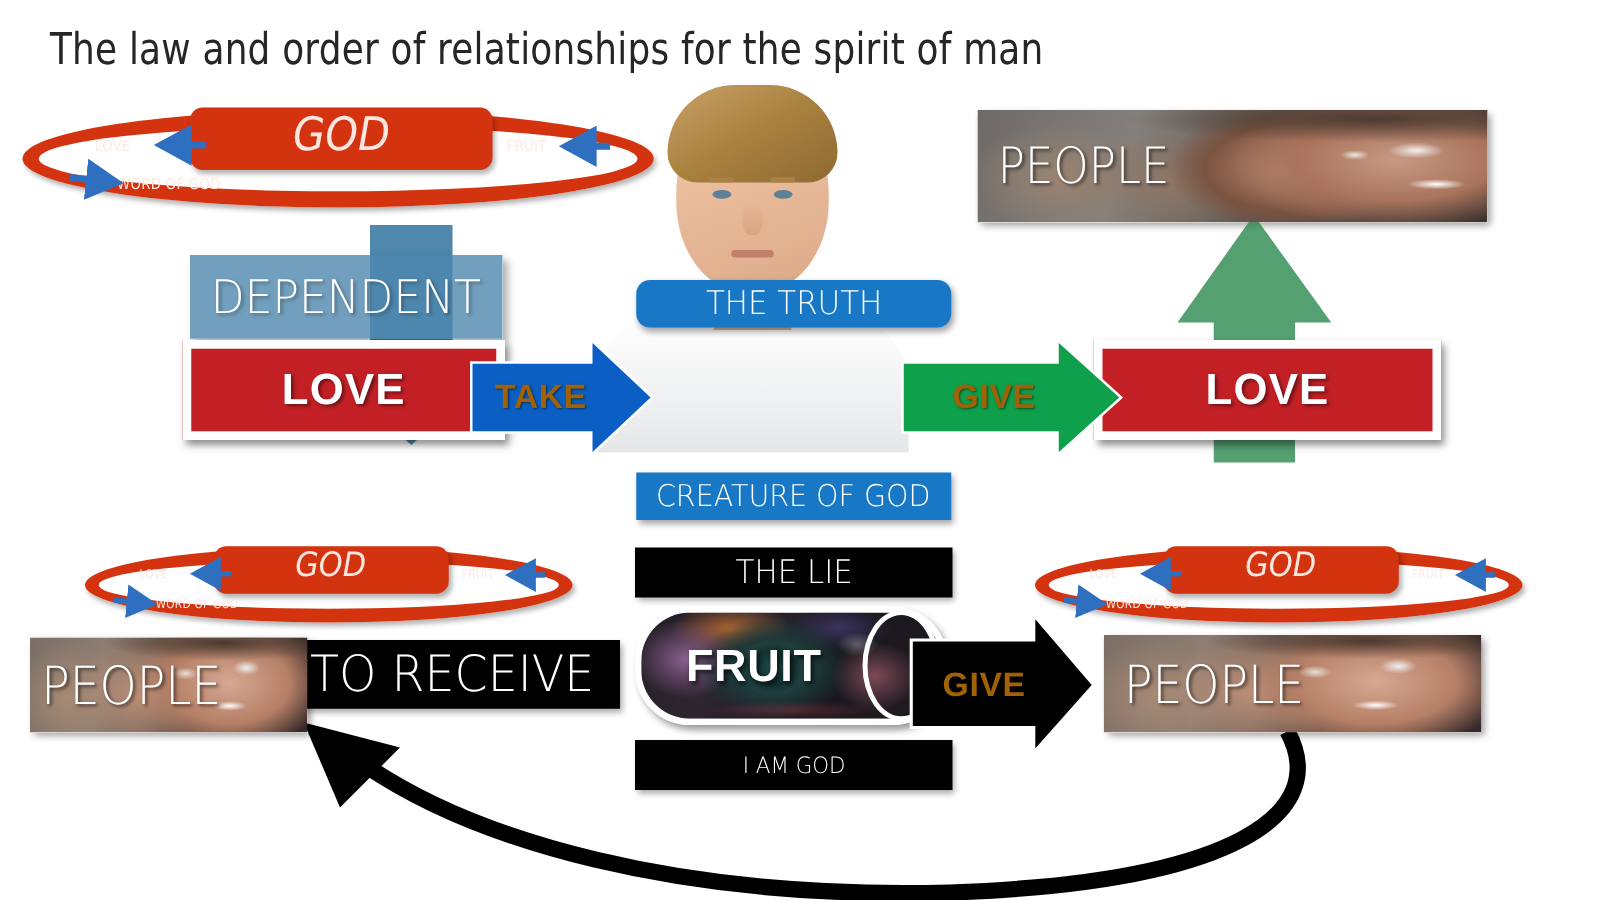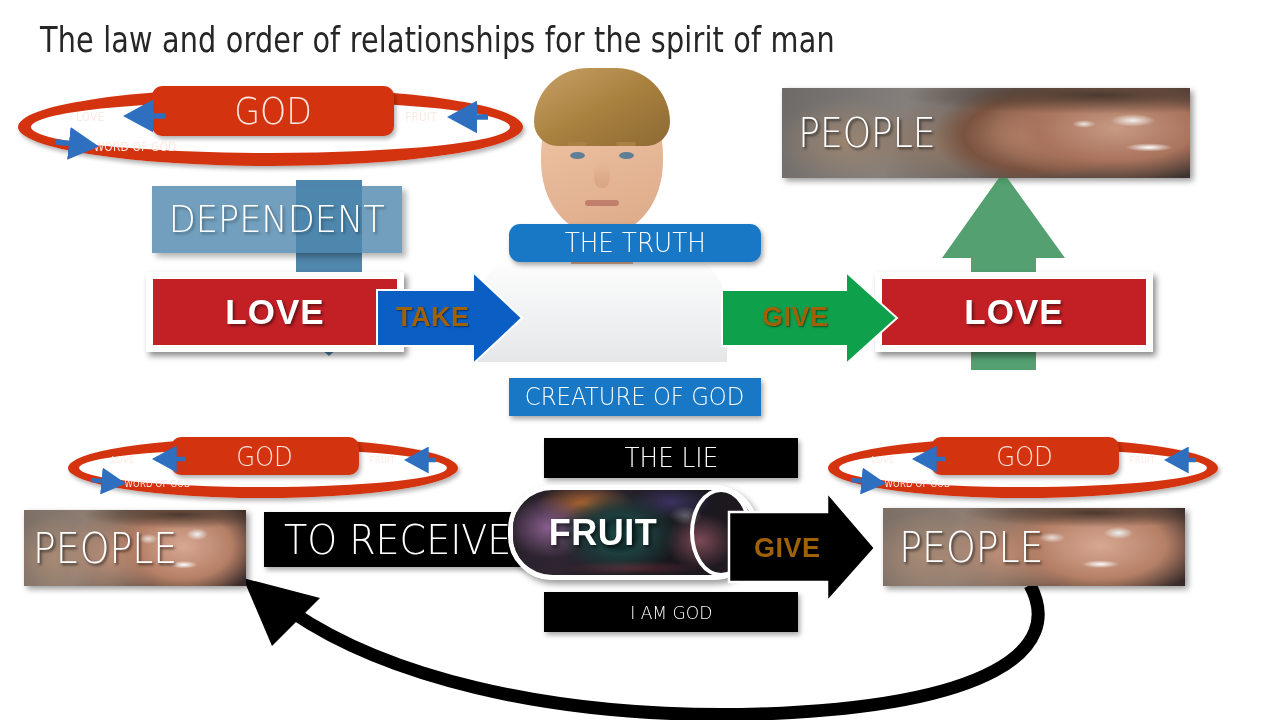"GOD" .godgrp .godbox { align-items: center -> flex-start; font-style: none -> italic }
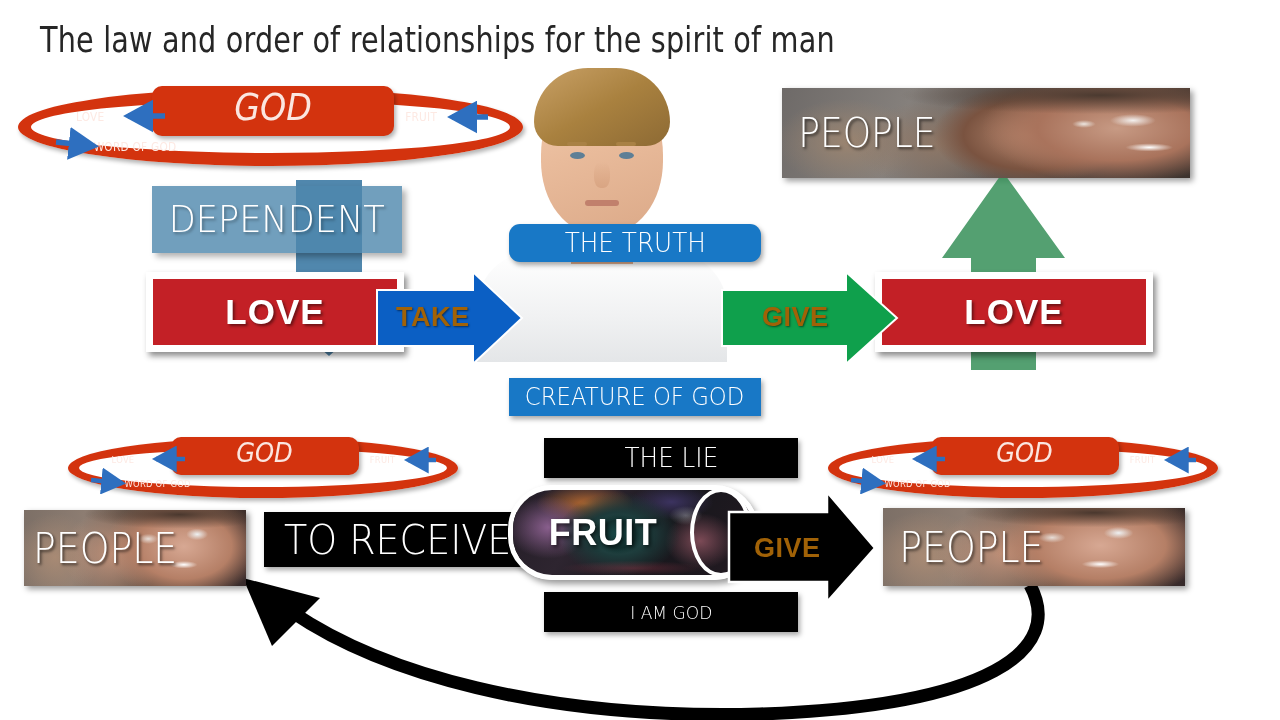"DEPENDENT" div.chip { top: 186px -> 204px }
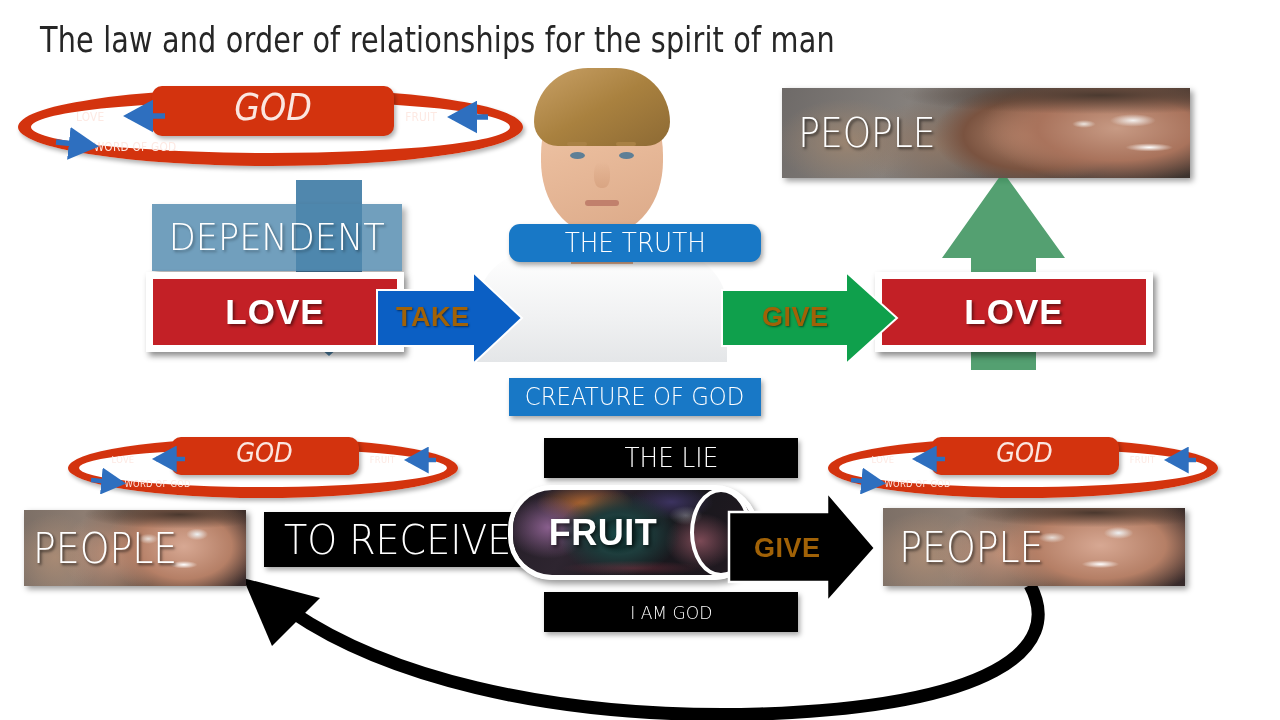"THE LIE" .blackcap { margin-left: 36px -> none }
